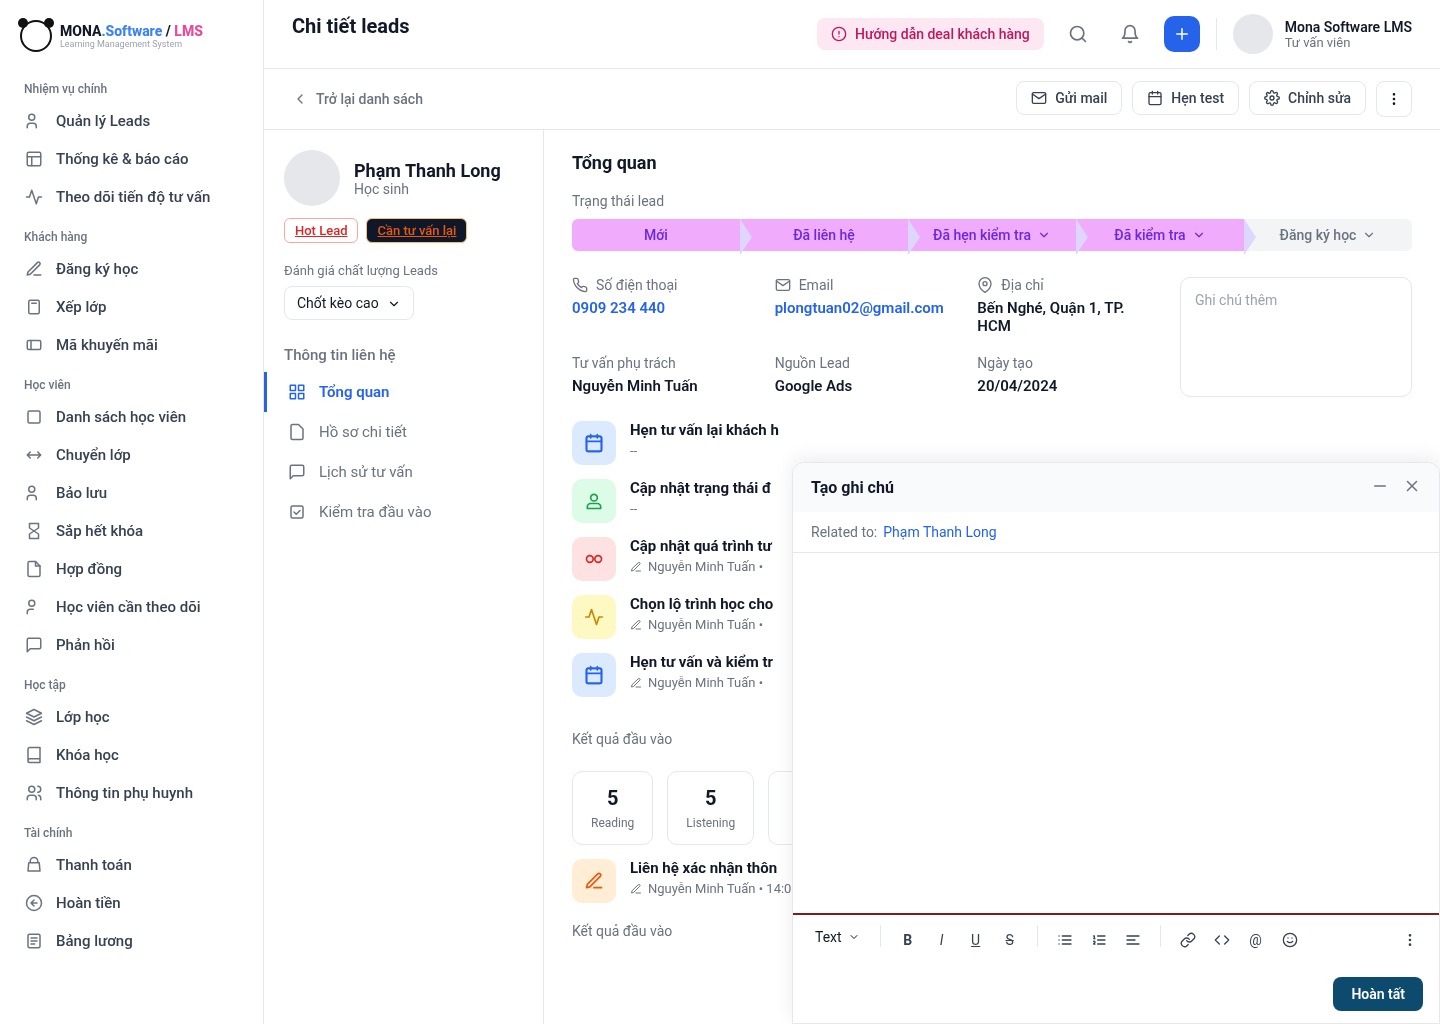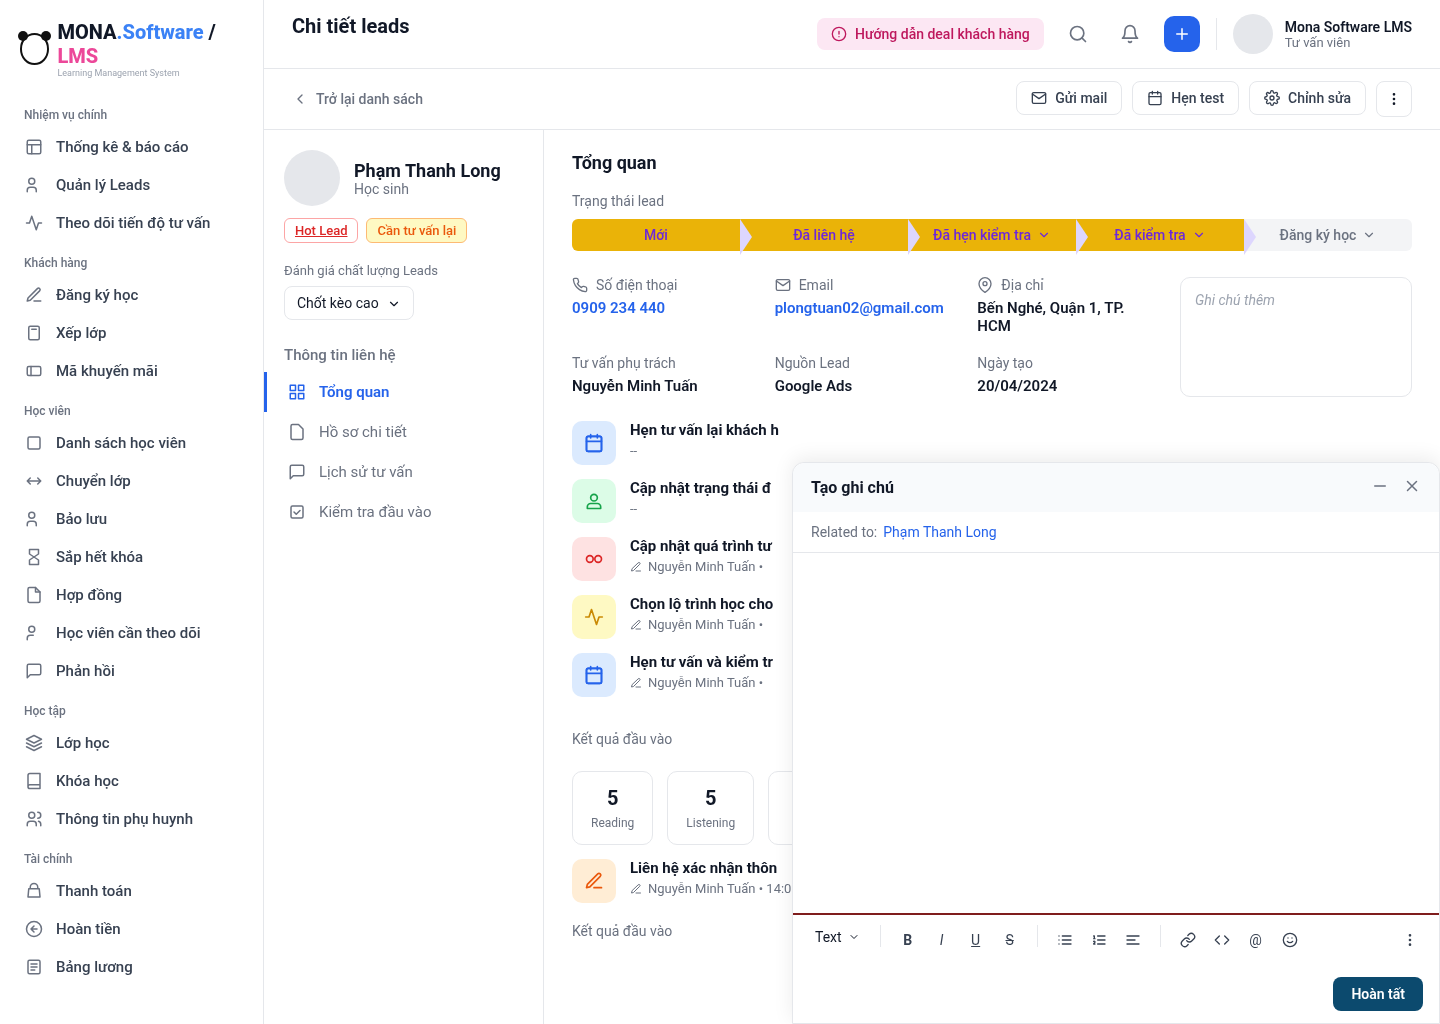"MONA.Software / LMS" .logo-text { font-size: 20px -> 14px }
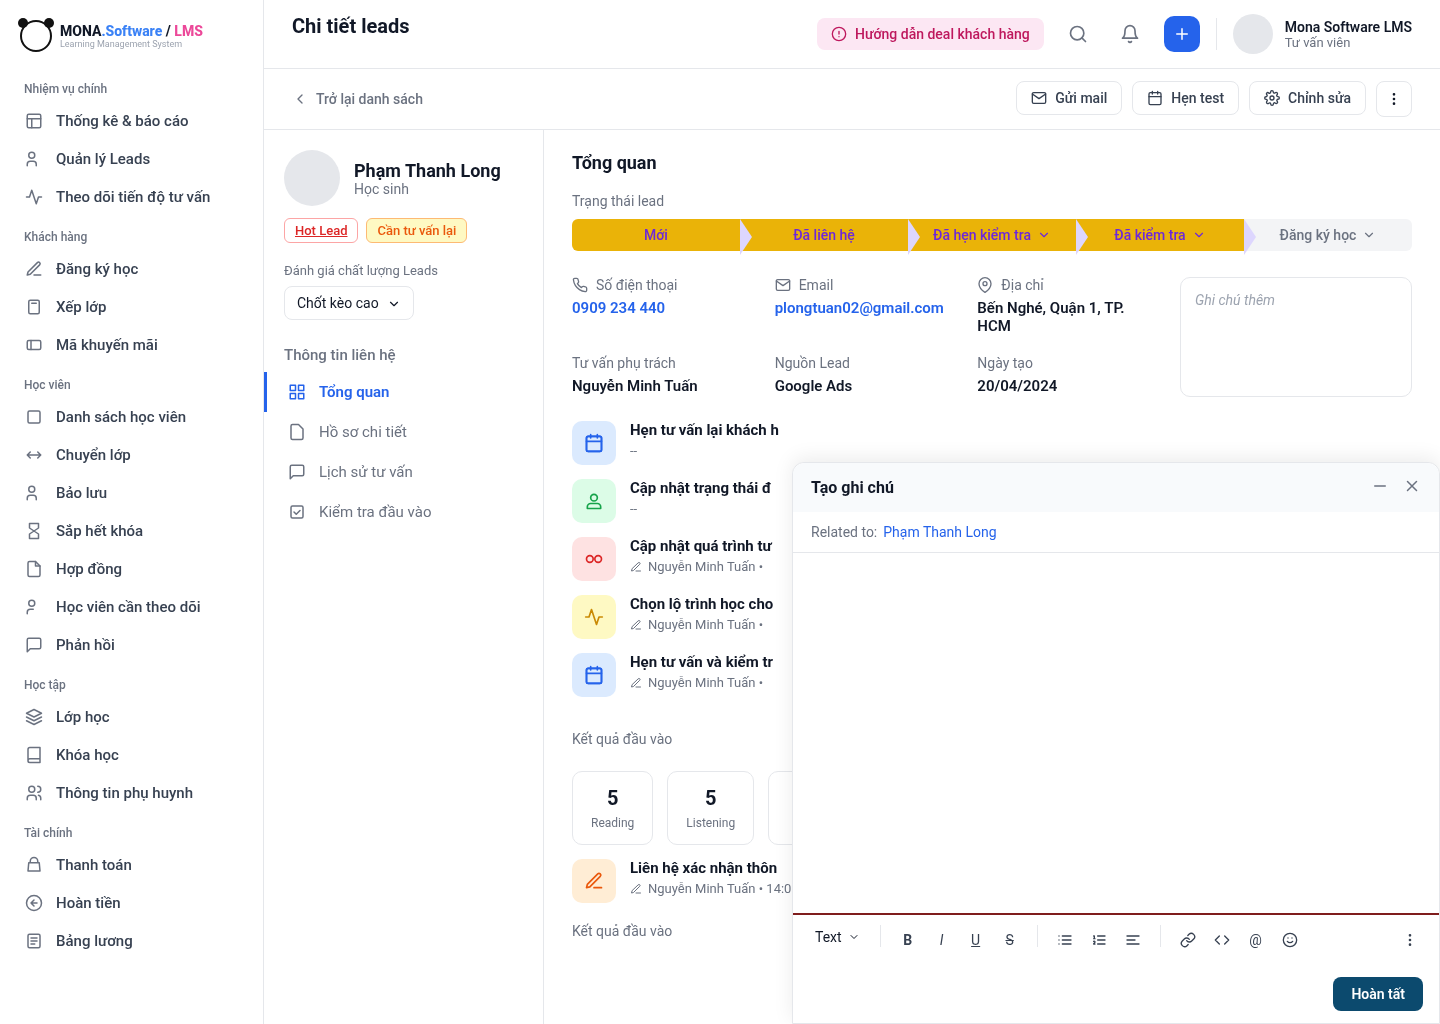"Thống kê & báo cáo" div.nav-item { order: before "Quản lý Leads" -> after "Quản lý Leads" }
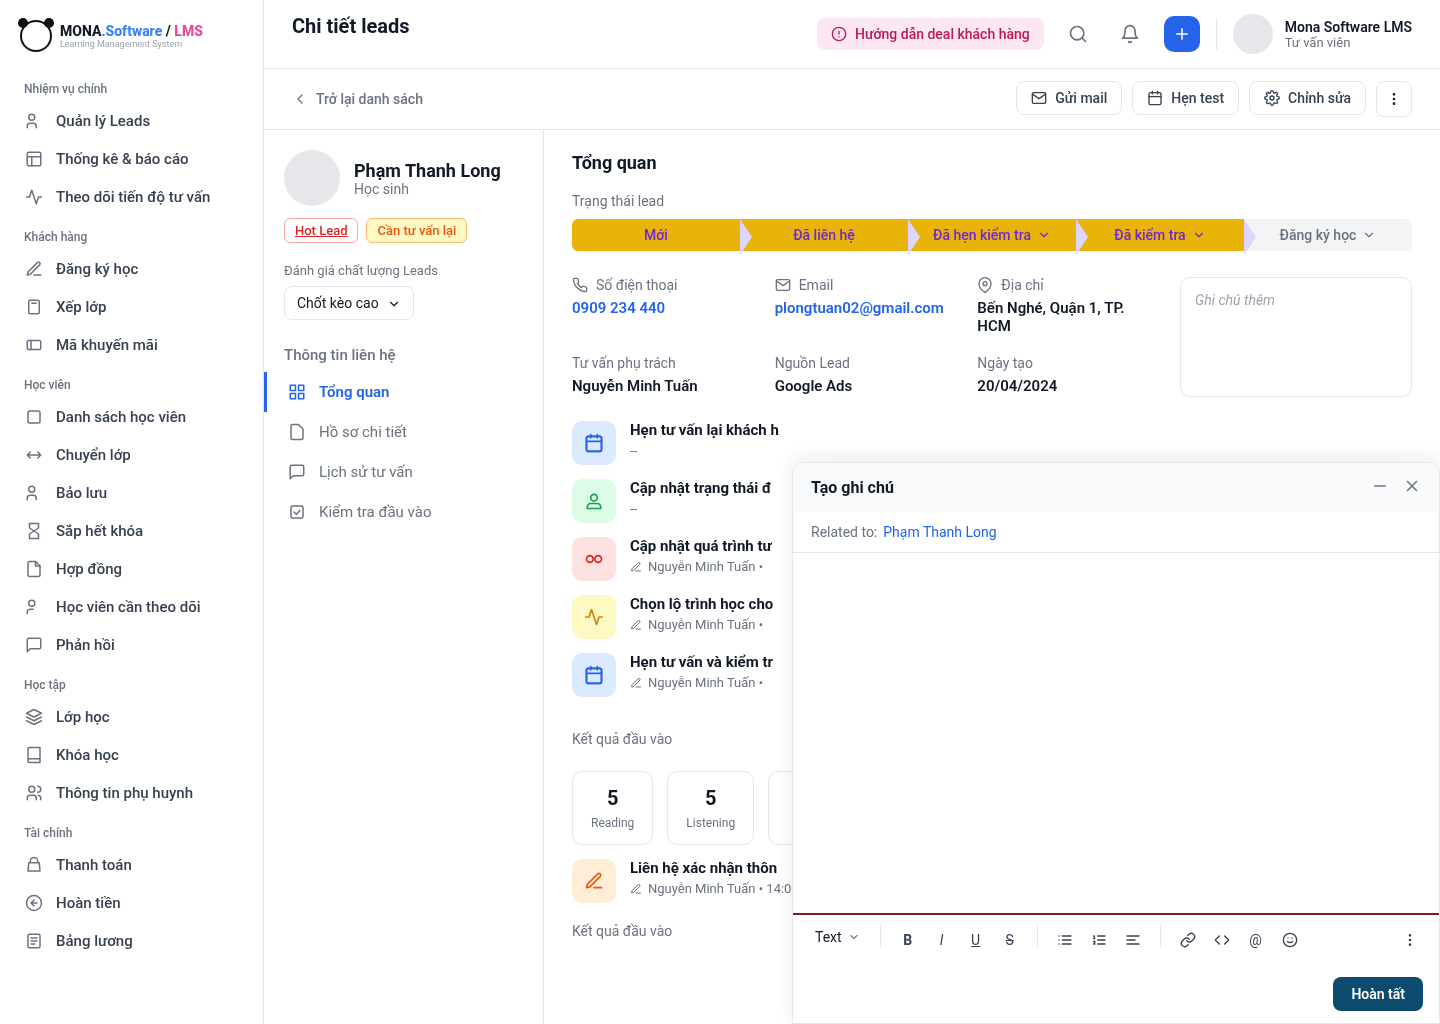"Cần tư vấn lại" .tag.retry { background: #fef9c3 -> #0f172a; text-decoration: none -> underline }
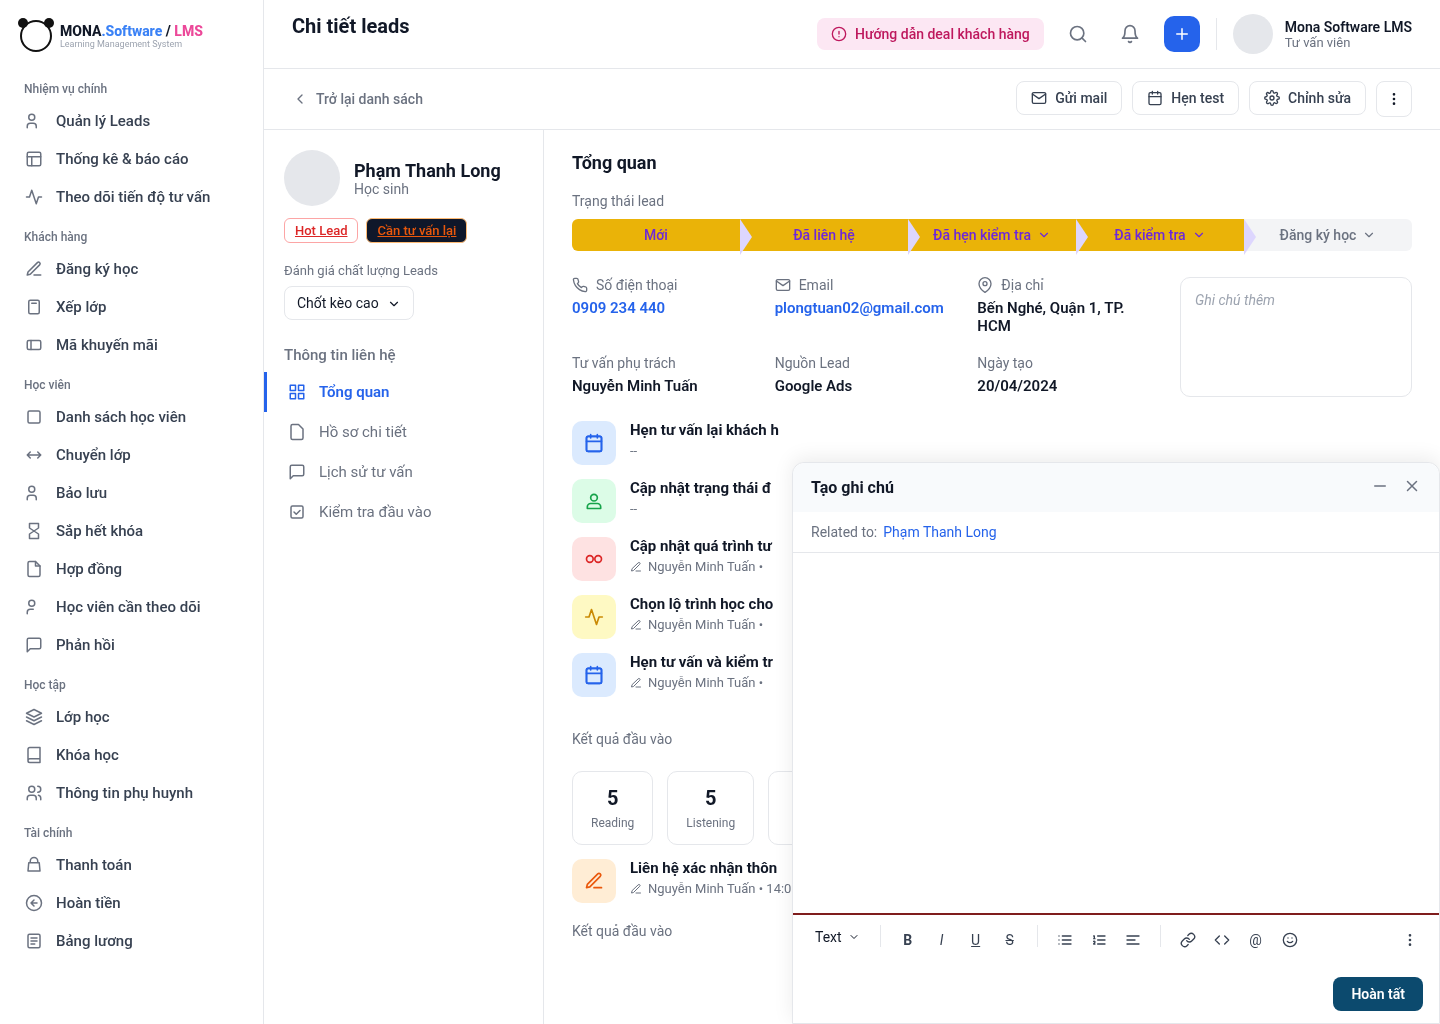"Mới" .step { background: #eab308 -> #f0abfc }
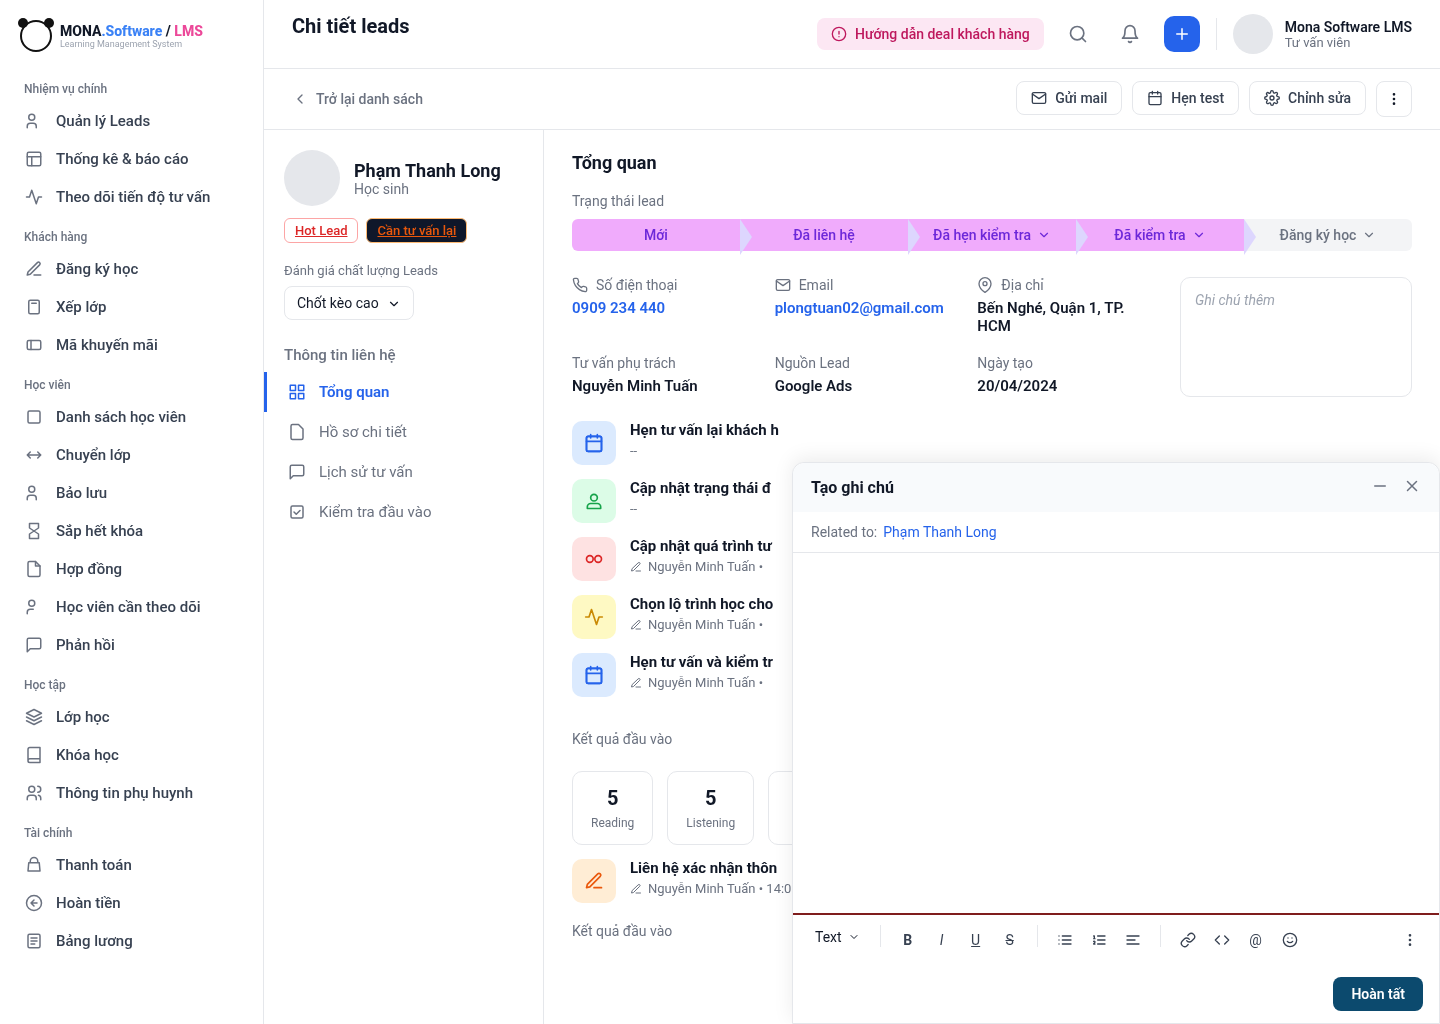"Ghi chú thêm" .note-box { font-style: italic -> none }
